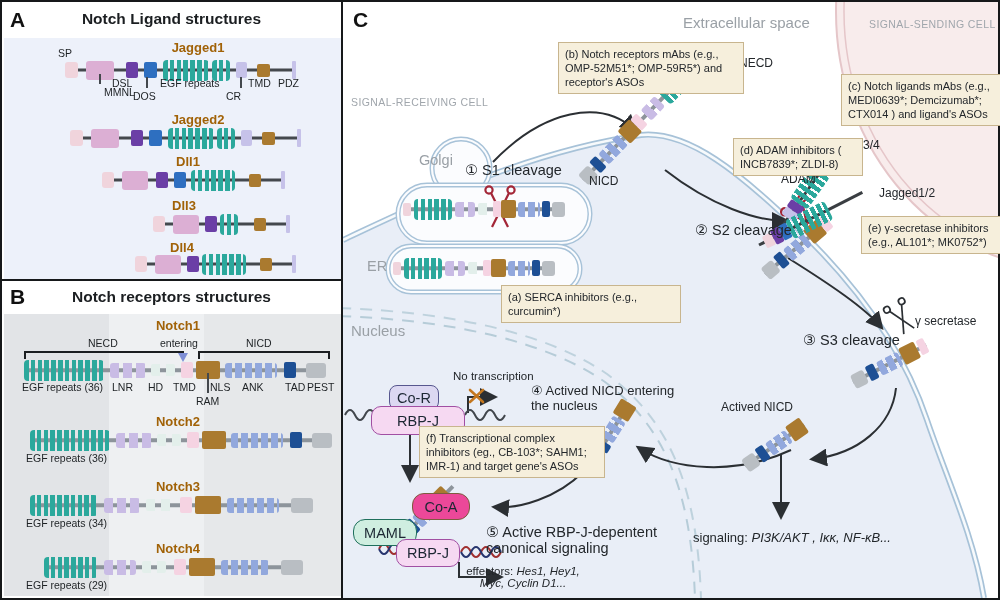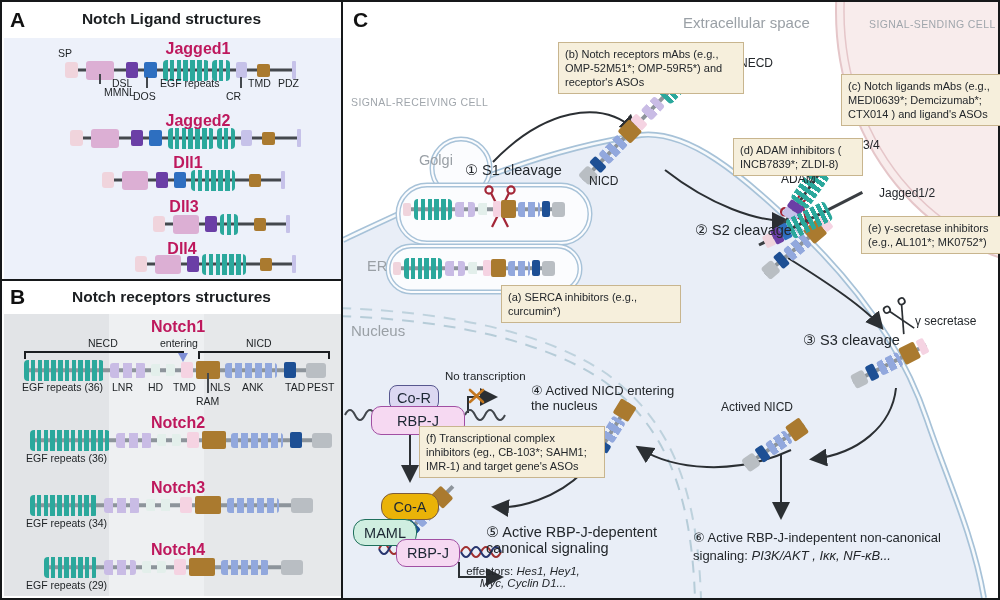"Jagged1" .lig-name { color: #be185d -> #a16207; font-size: 16px -> 13px }
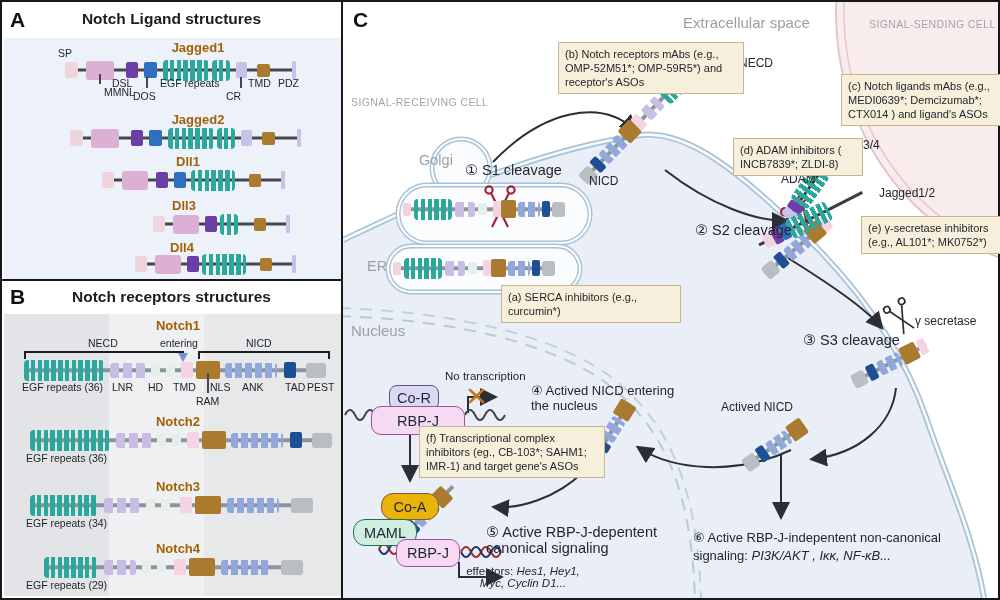"No transcription" div.c-text { left: 102px -> 110px }
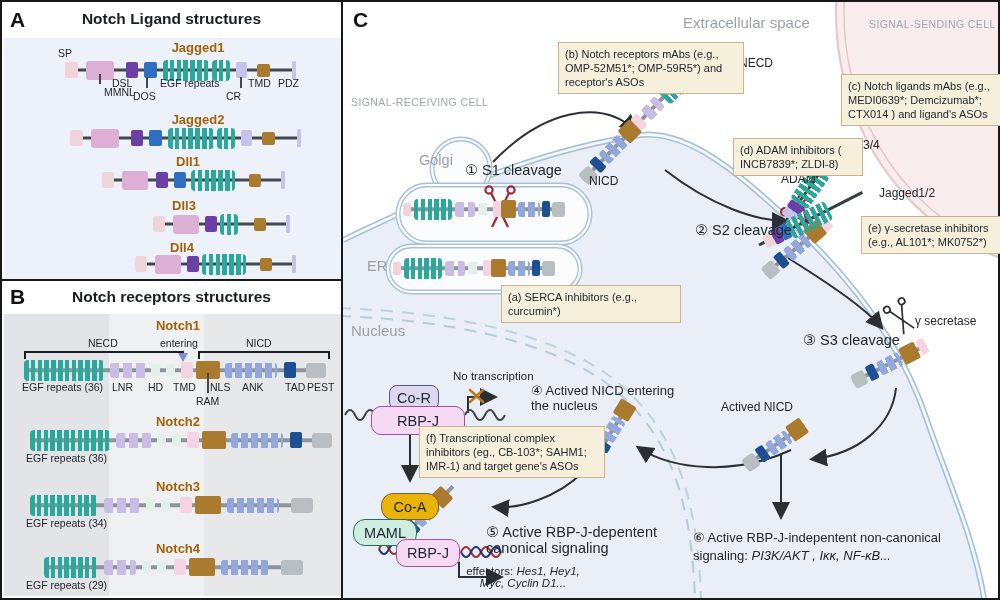"Co-A" .coa { background: #eab308 -> #ec4899; margin-left: none -> 31px }
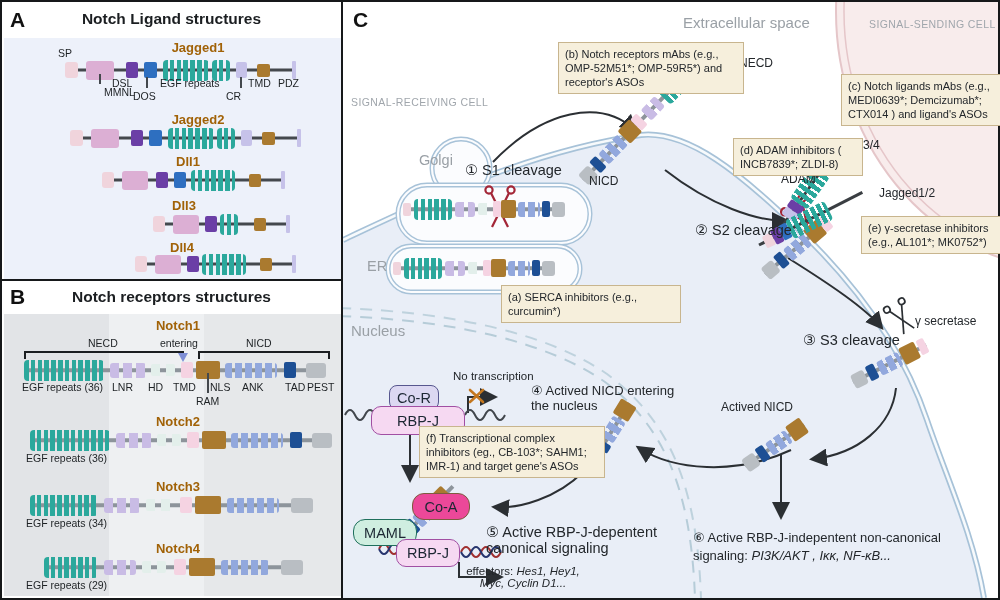"⑥ Active RBP-J-indepentent non-canonical" div { html: <div><span>⑥ Active RBP-J-indepentent non-canonical</span></div> -> none }
